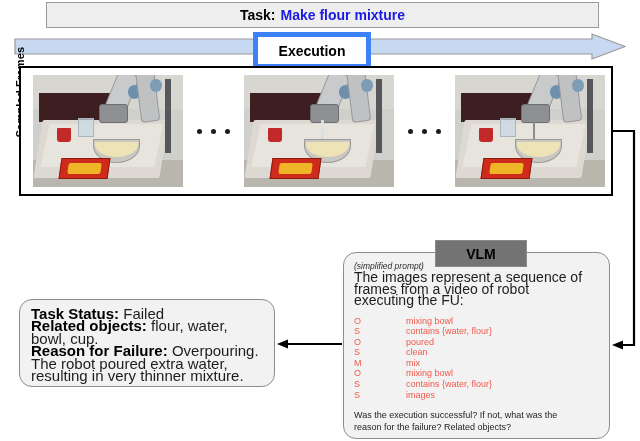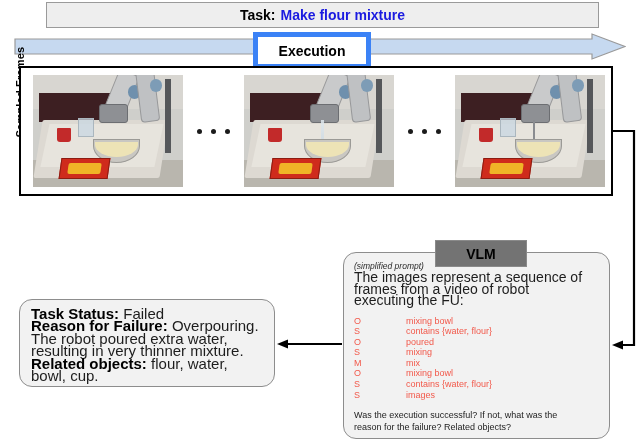"Reason for Failure: Overpouring. The" p { order: before "Related objects: flour, water, bowl," -> after "Related objects: flour, water, bowl," }
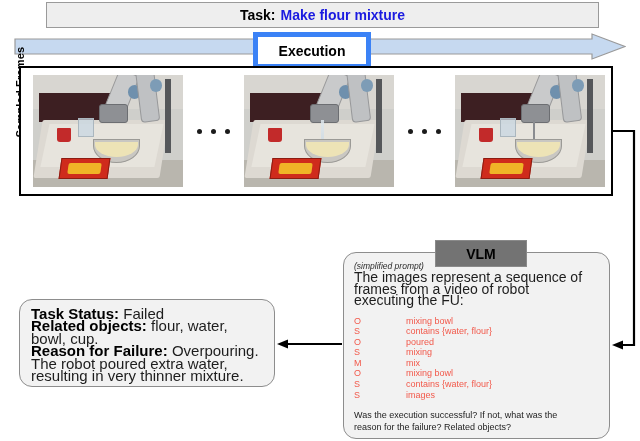"mixing" td { text: mixing -> clean }
